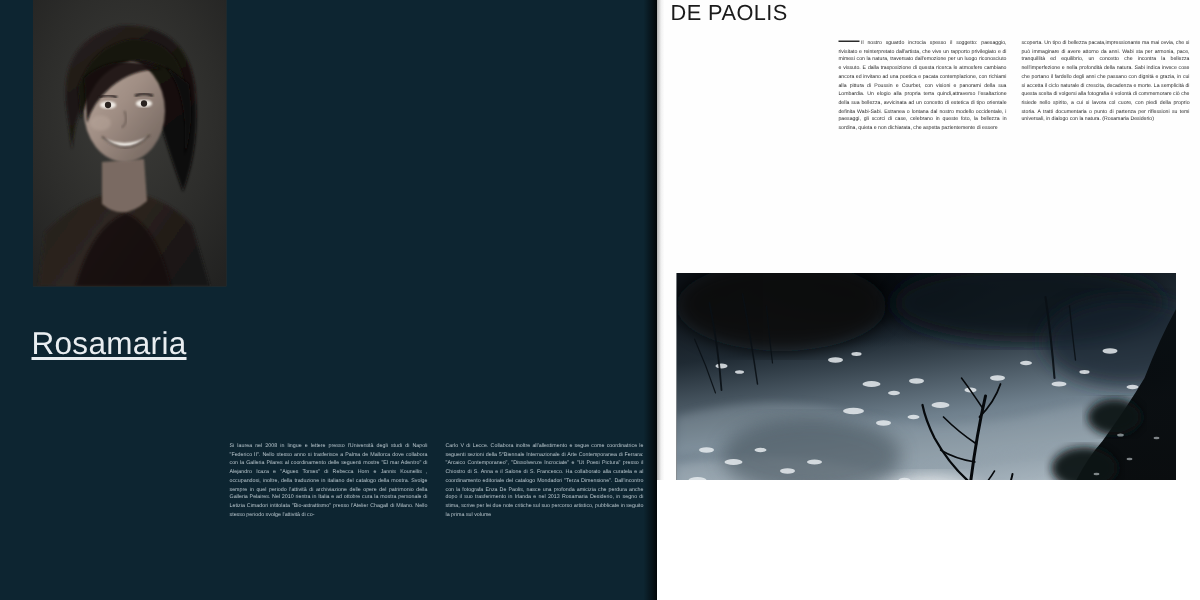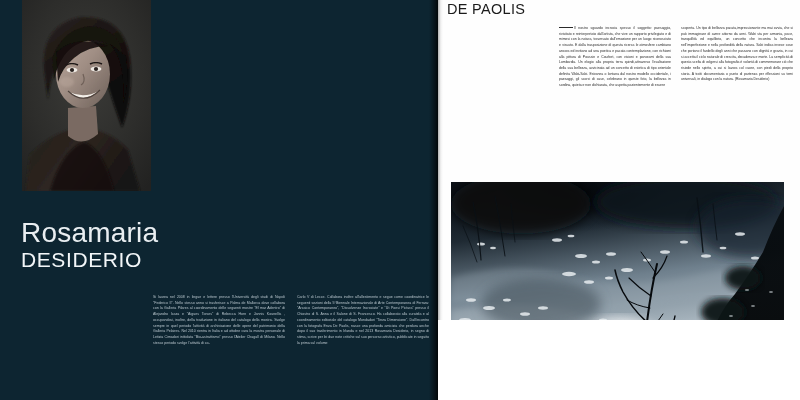"Rosamaria" .name-first { font-size: 28px -> 21px; text-decoration: none -> underline }
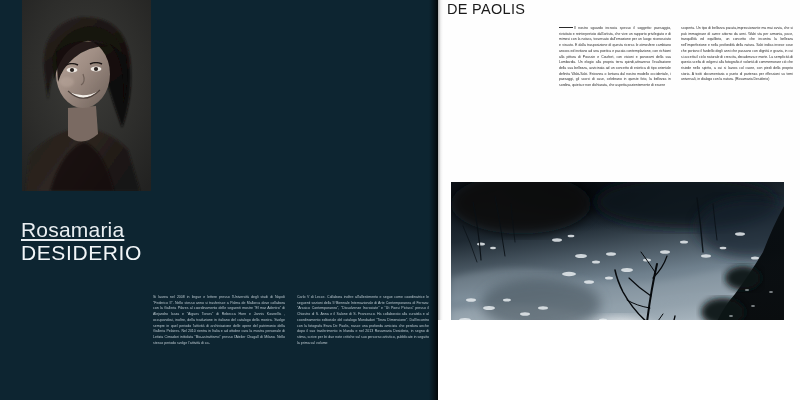"DESIDERIO" span.name-last { html: <span>DESIDERIO</span> -> none }
